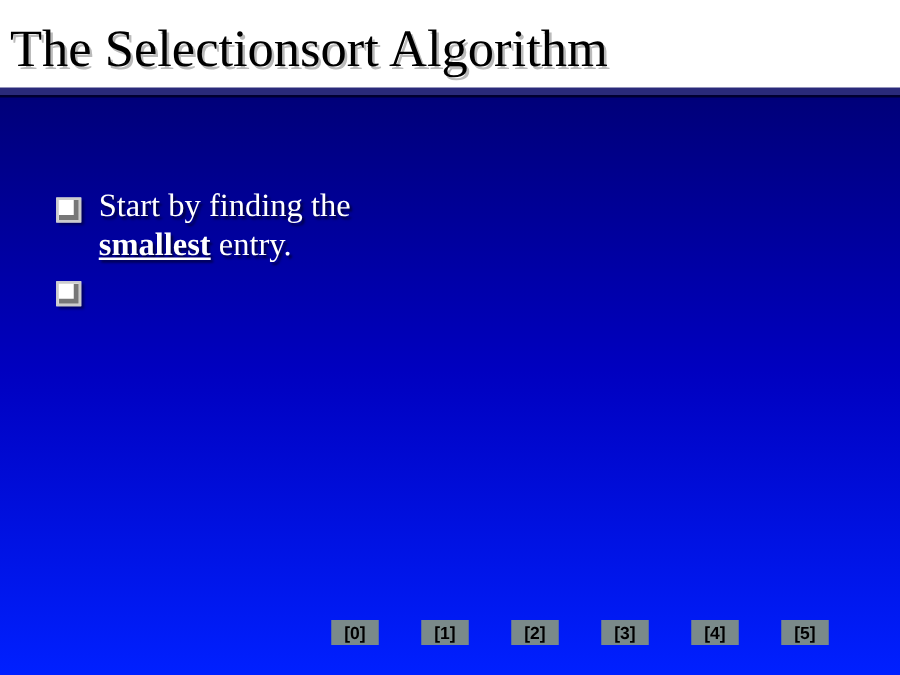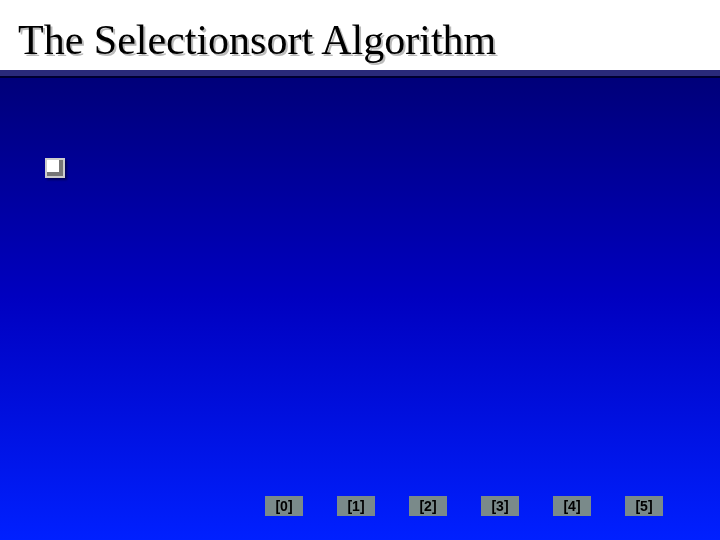"The Selectionsort Algorithm" .title-area { padding: 18px 0 8px 18px -> 18px 0 8px 8px }
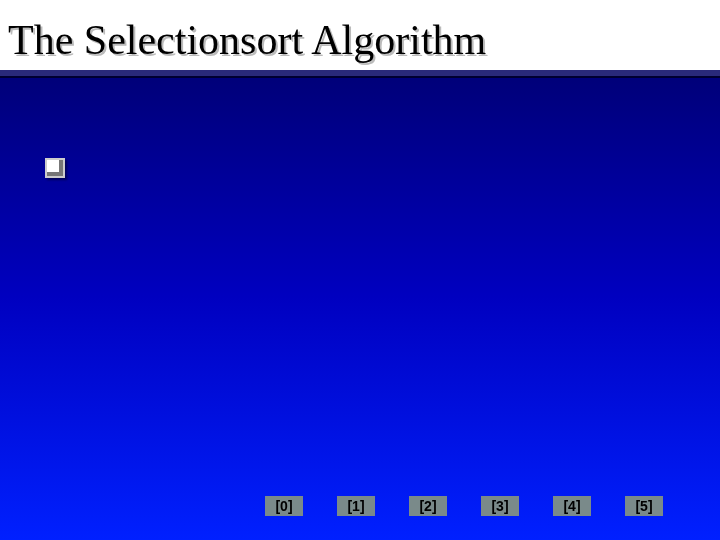"Start by finding the smallest" div.bullet-row { html: none -> <div> <div></div> <div> <span>Start by finding the </span><span>smallest</span><span> entry.</span> </div> </div> }
